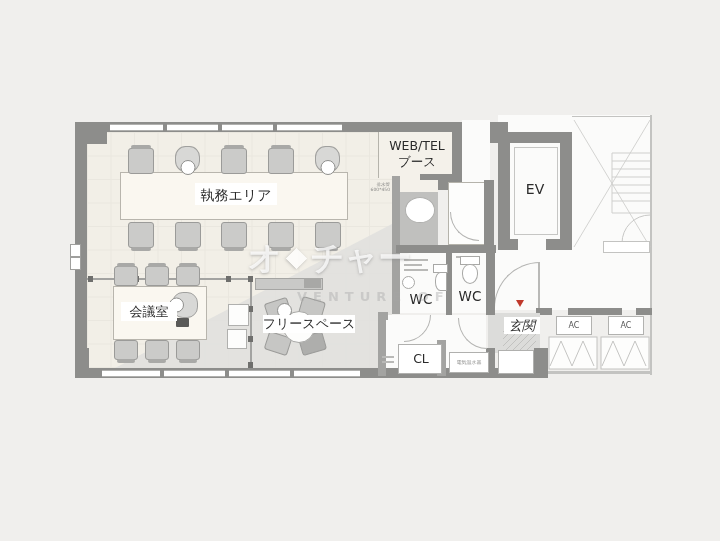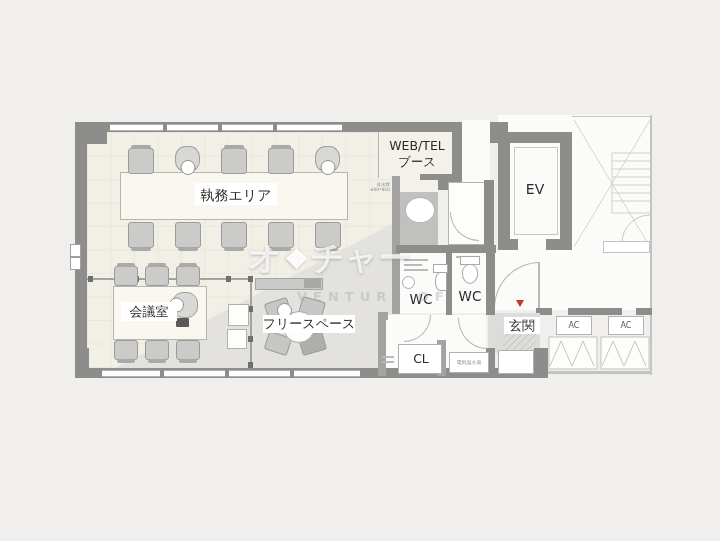"玄関" div.rlabel { font-style: none -> italic }
